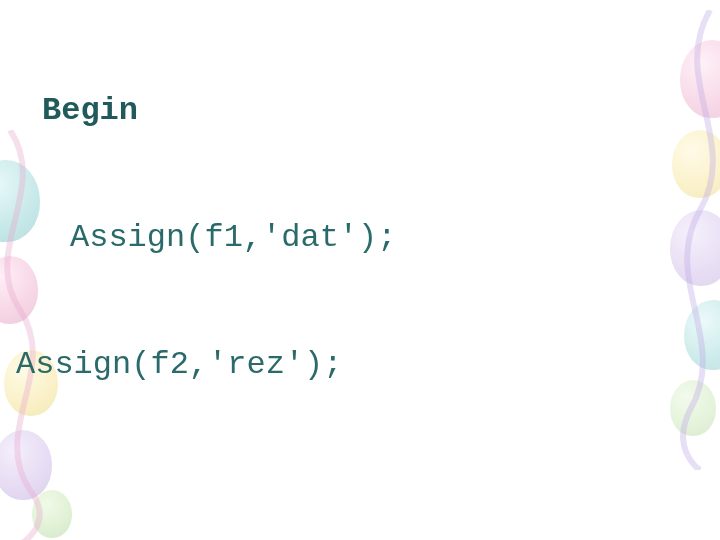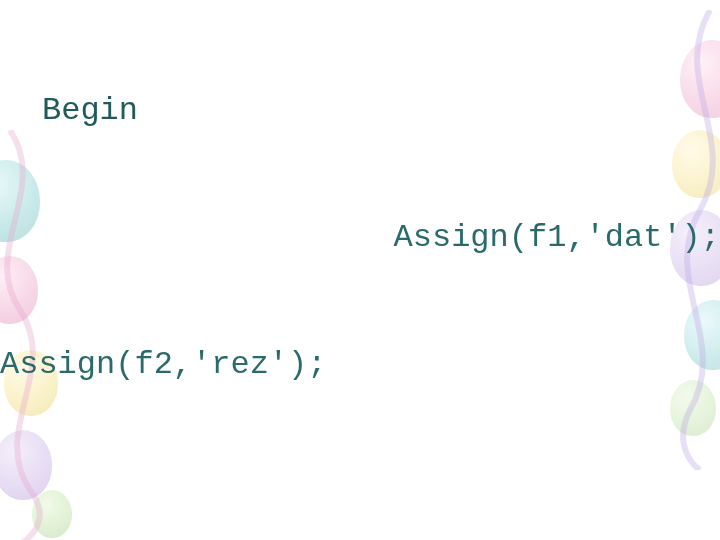"Begin" .kw { font-weight: normal -> bold }
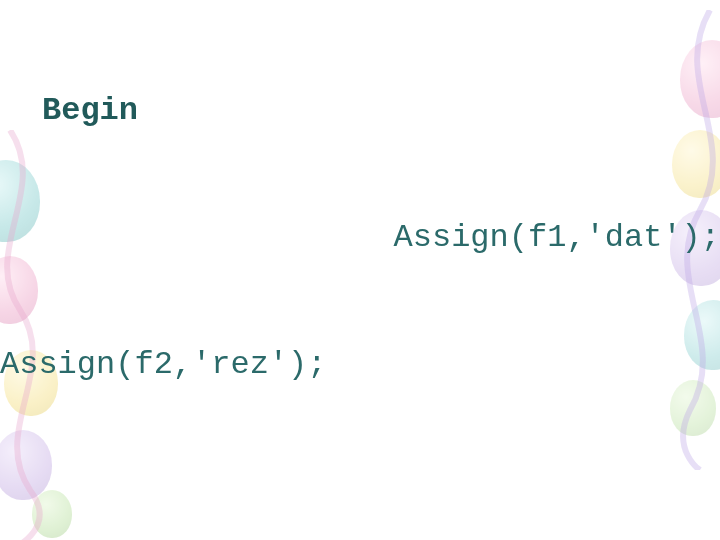"Assign(f1,'dat');" .indent2 { text-align: right -> none }
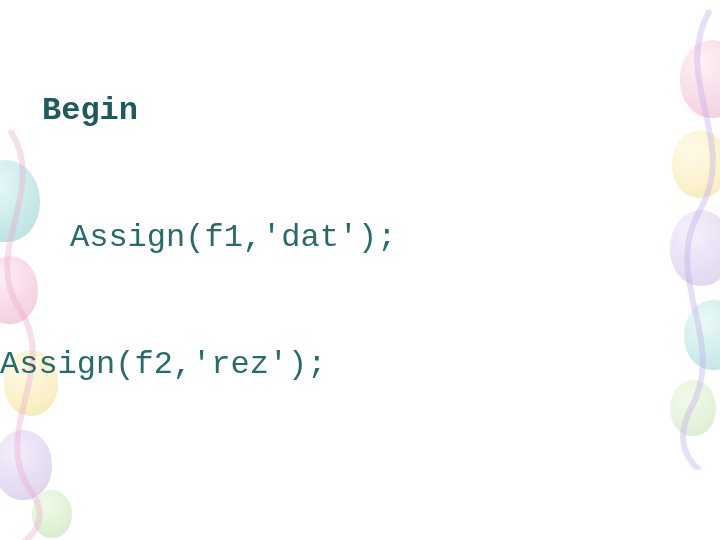"Assign(f2,'rez');" .line { padding-left: none -> 16px }
